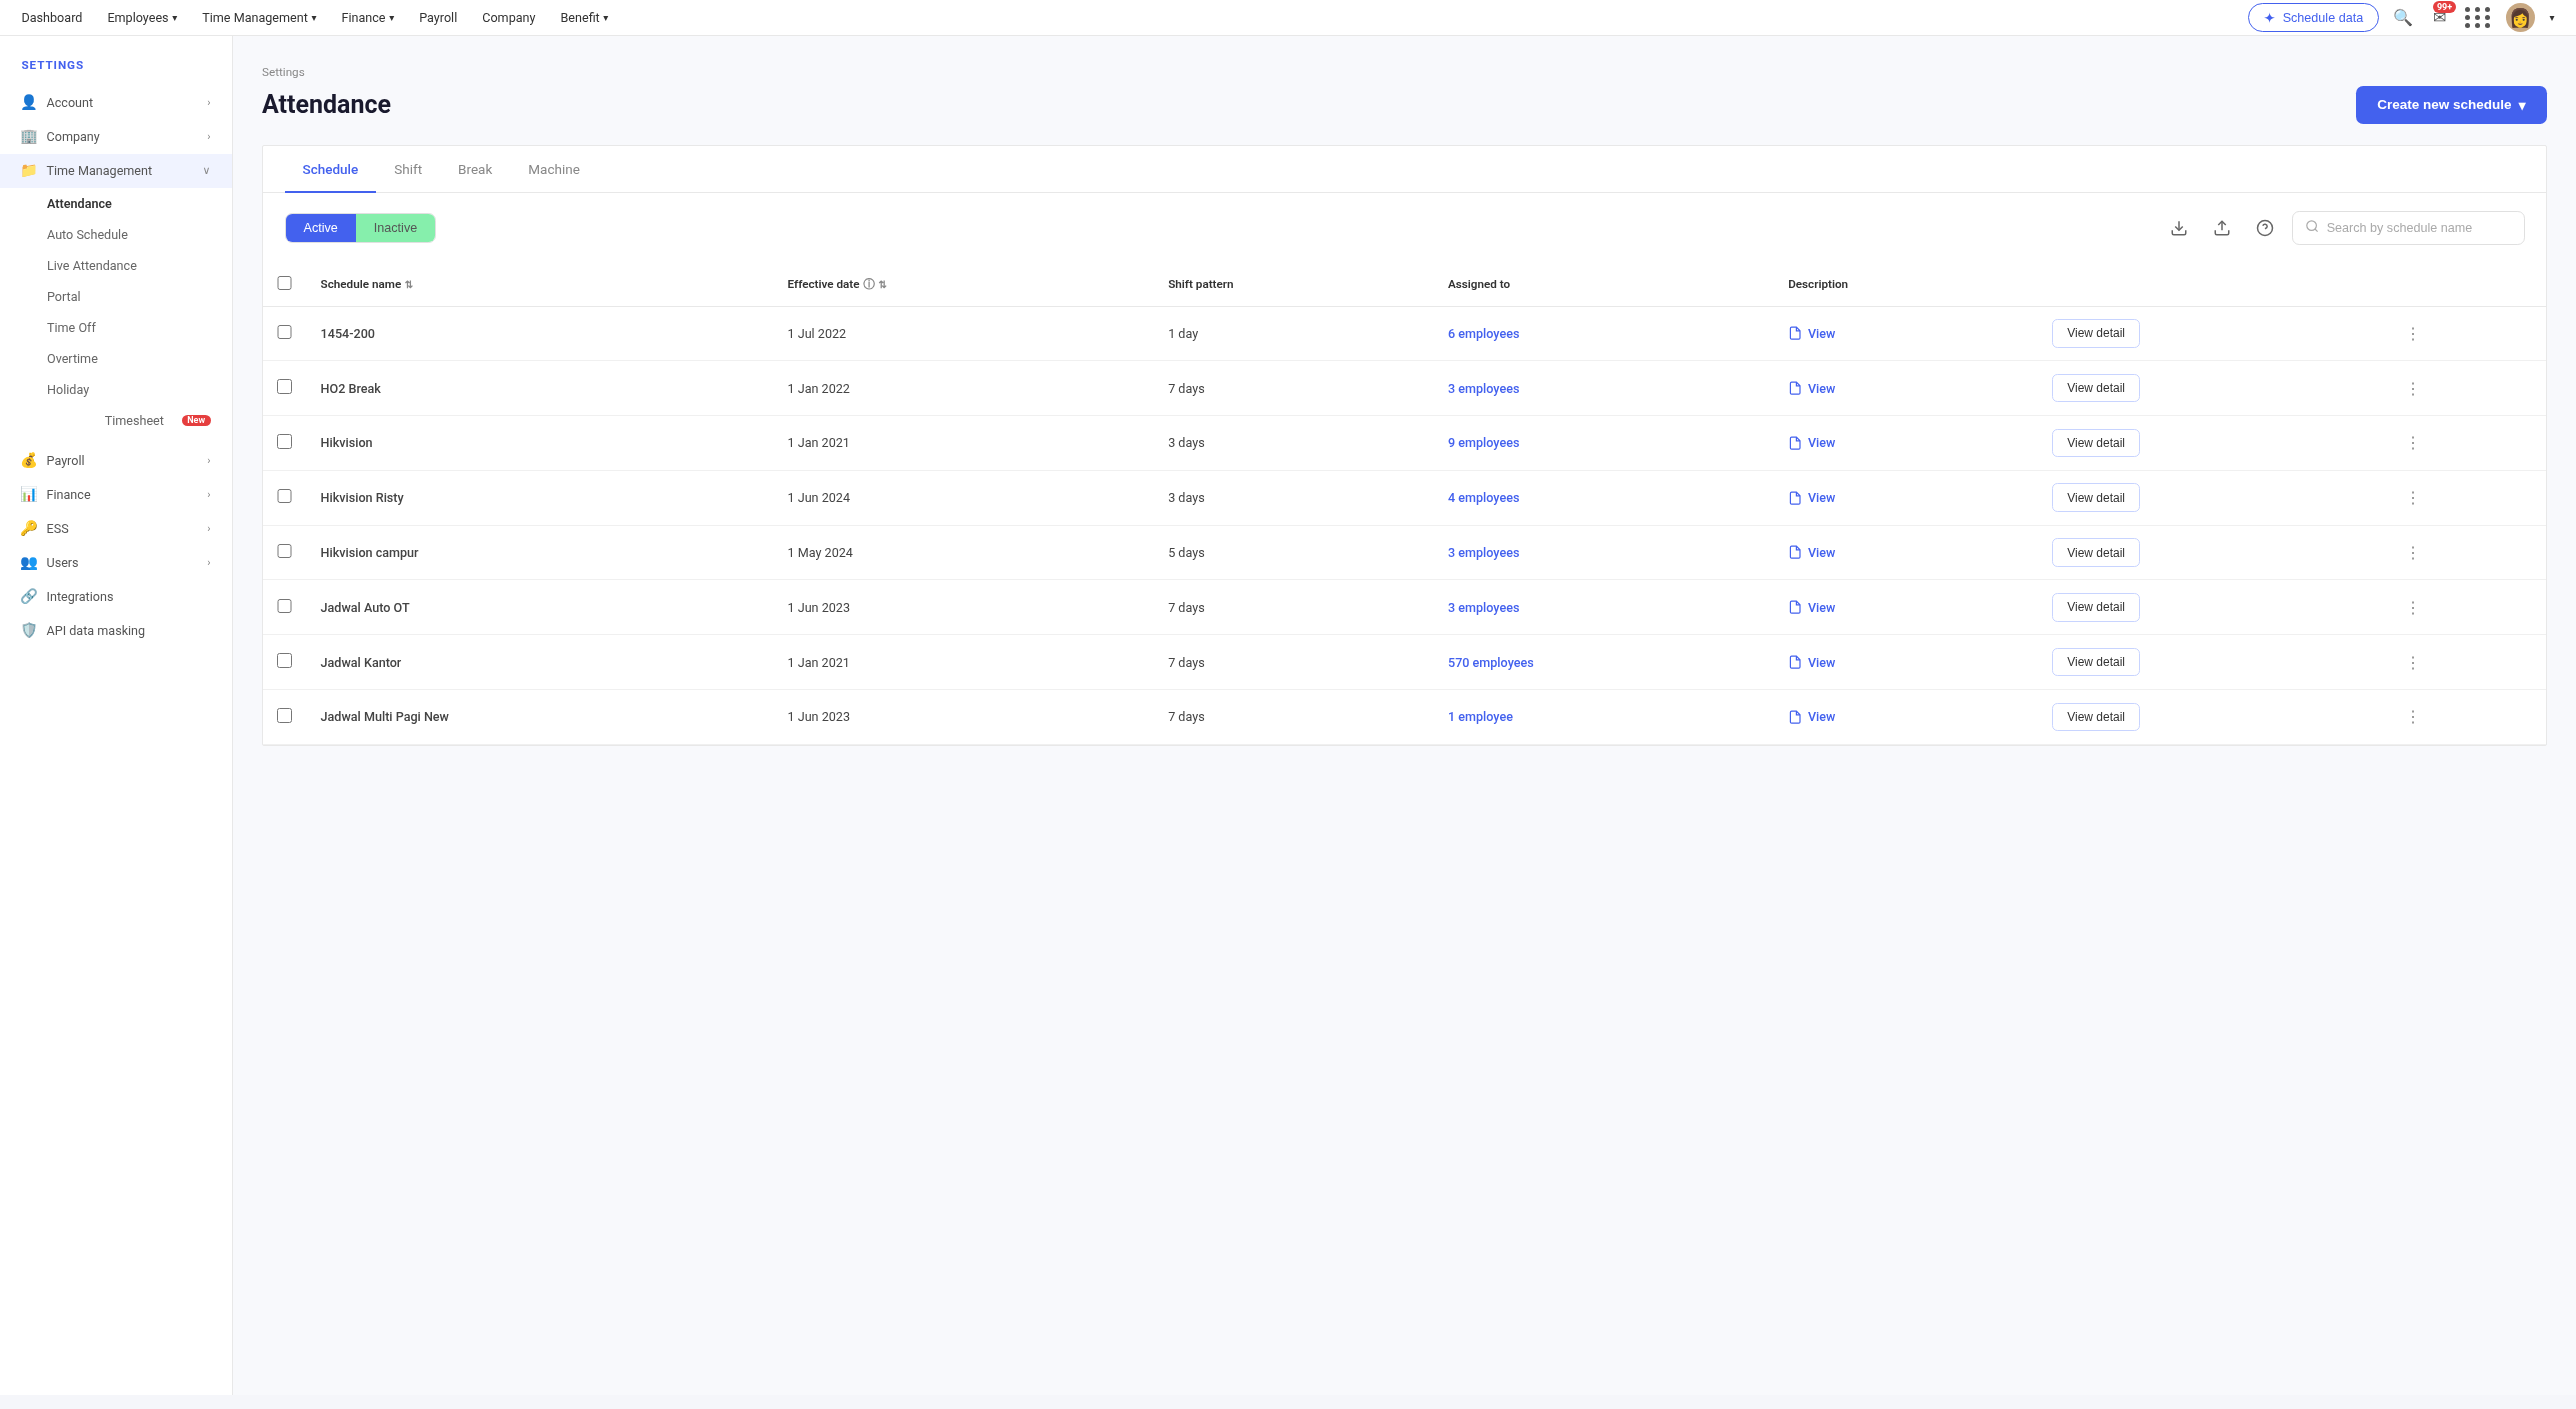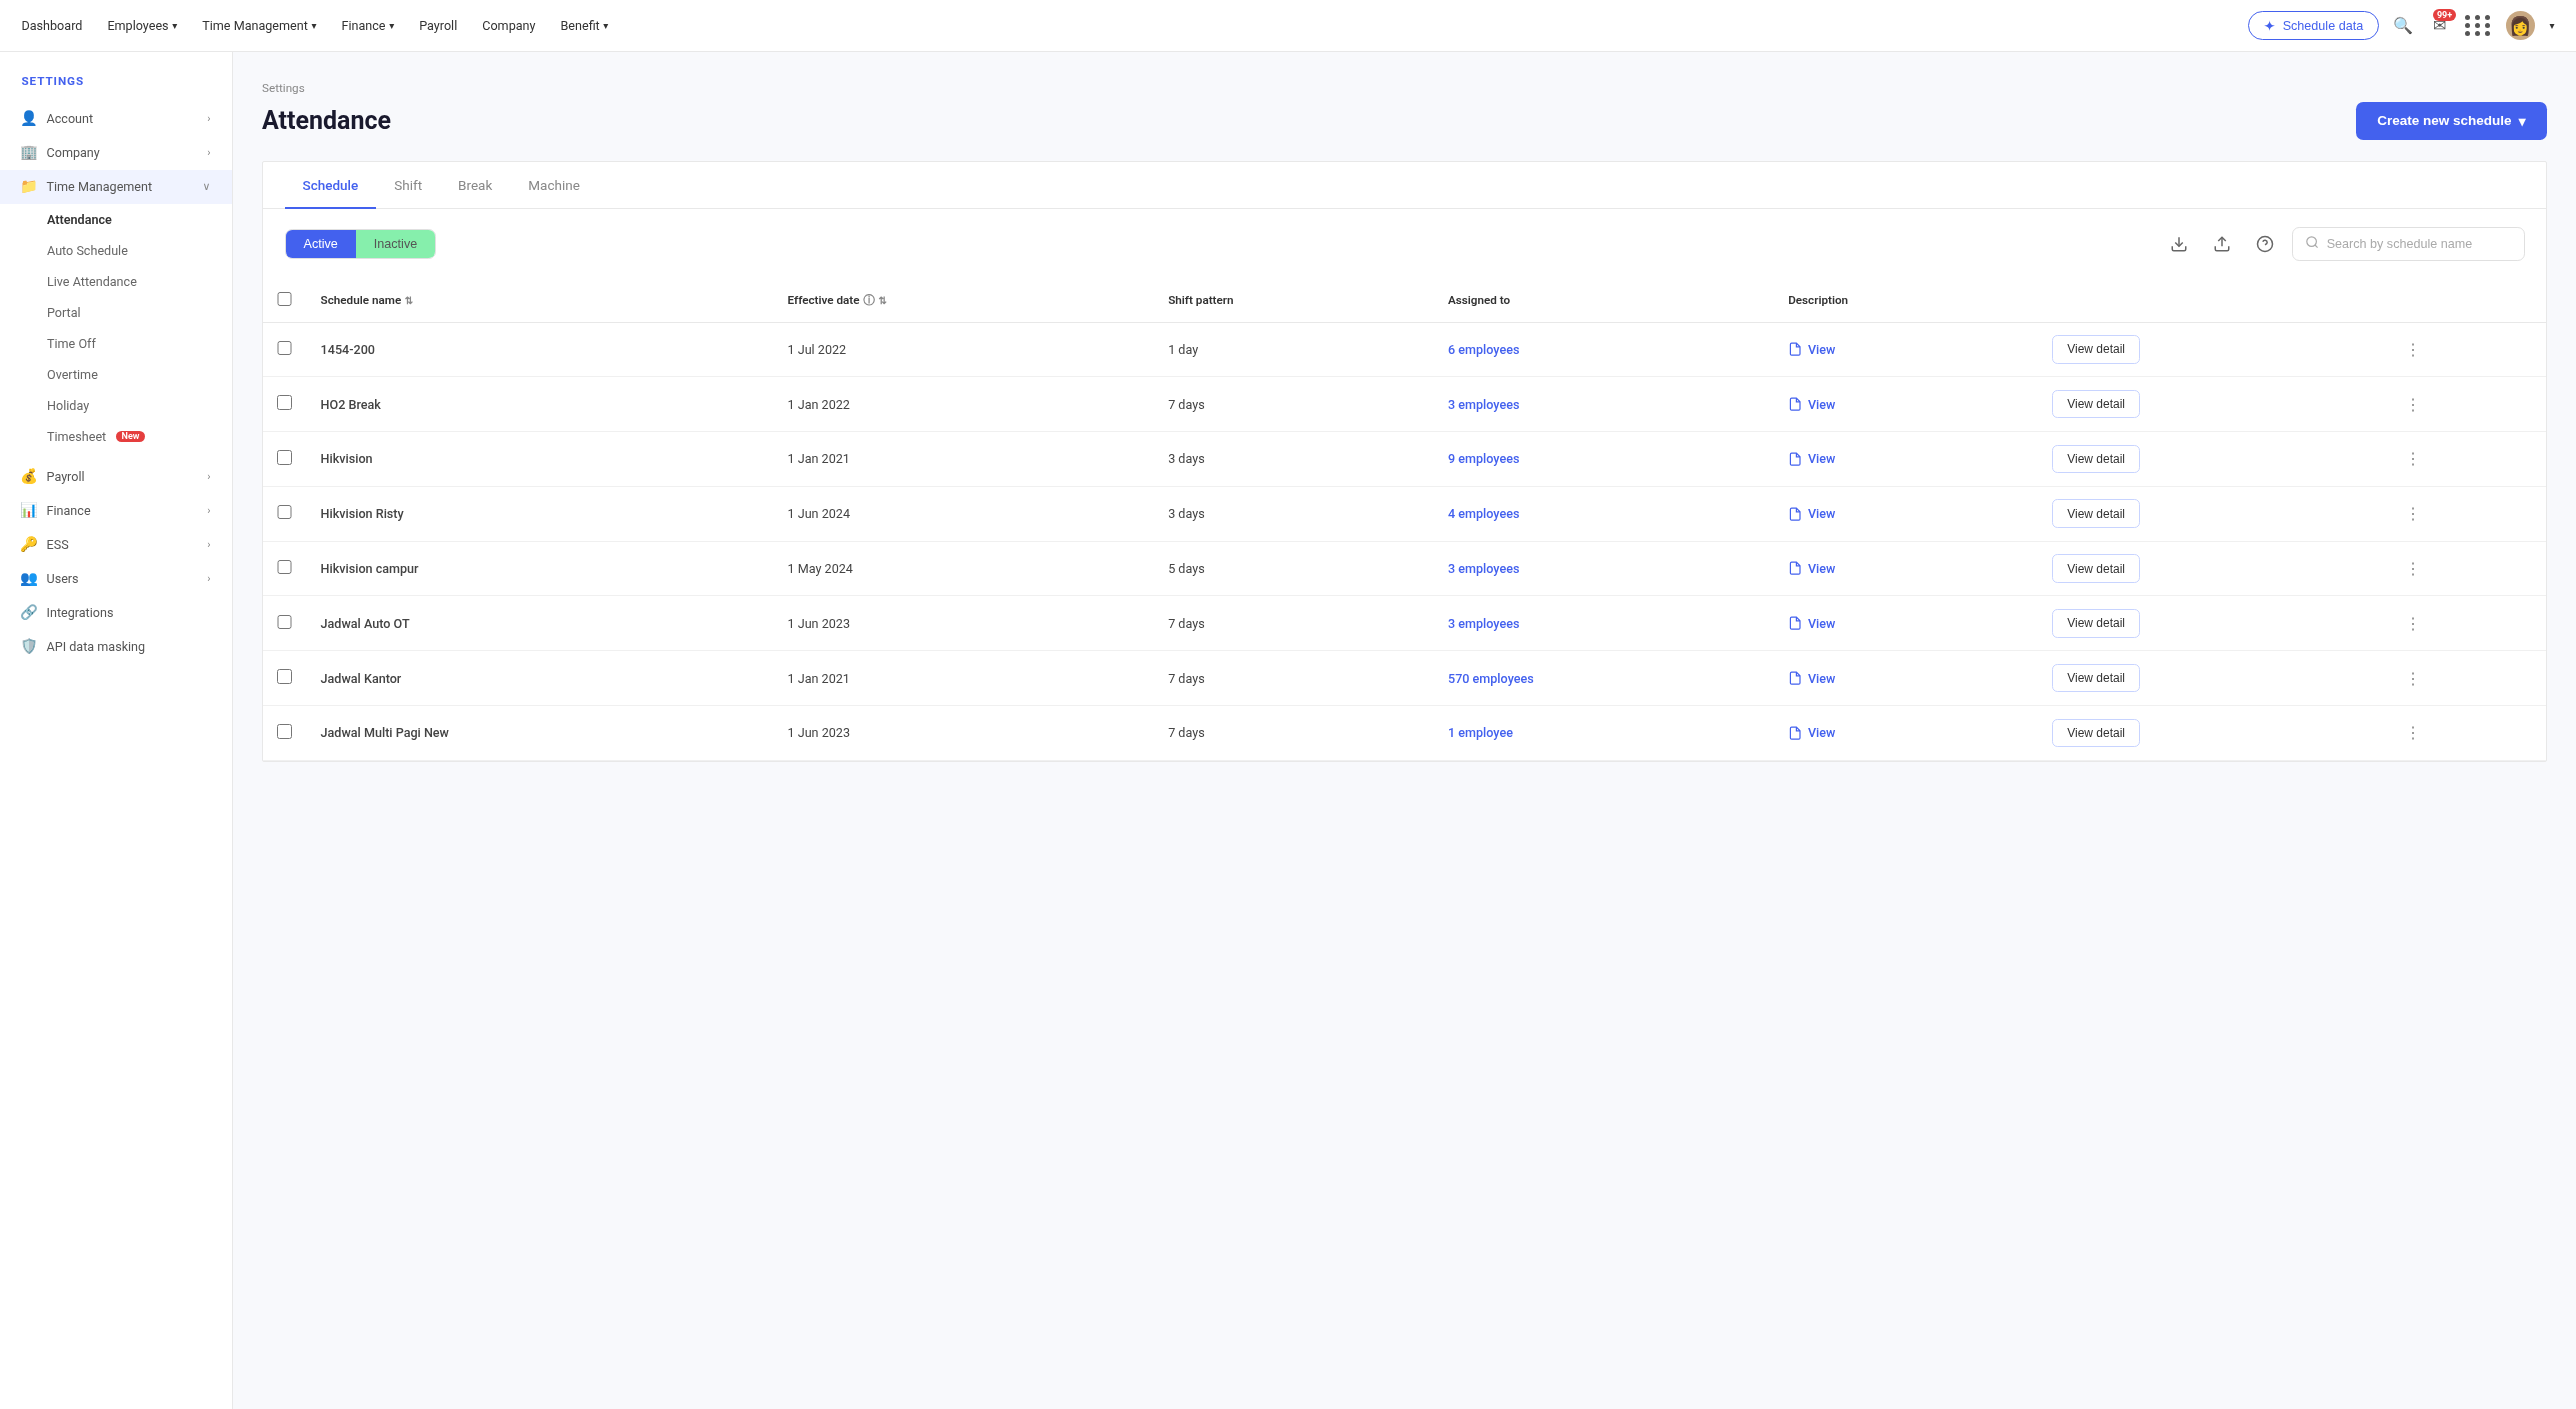"Dashboard" .topnav { height: 52px -> 36px }
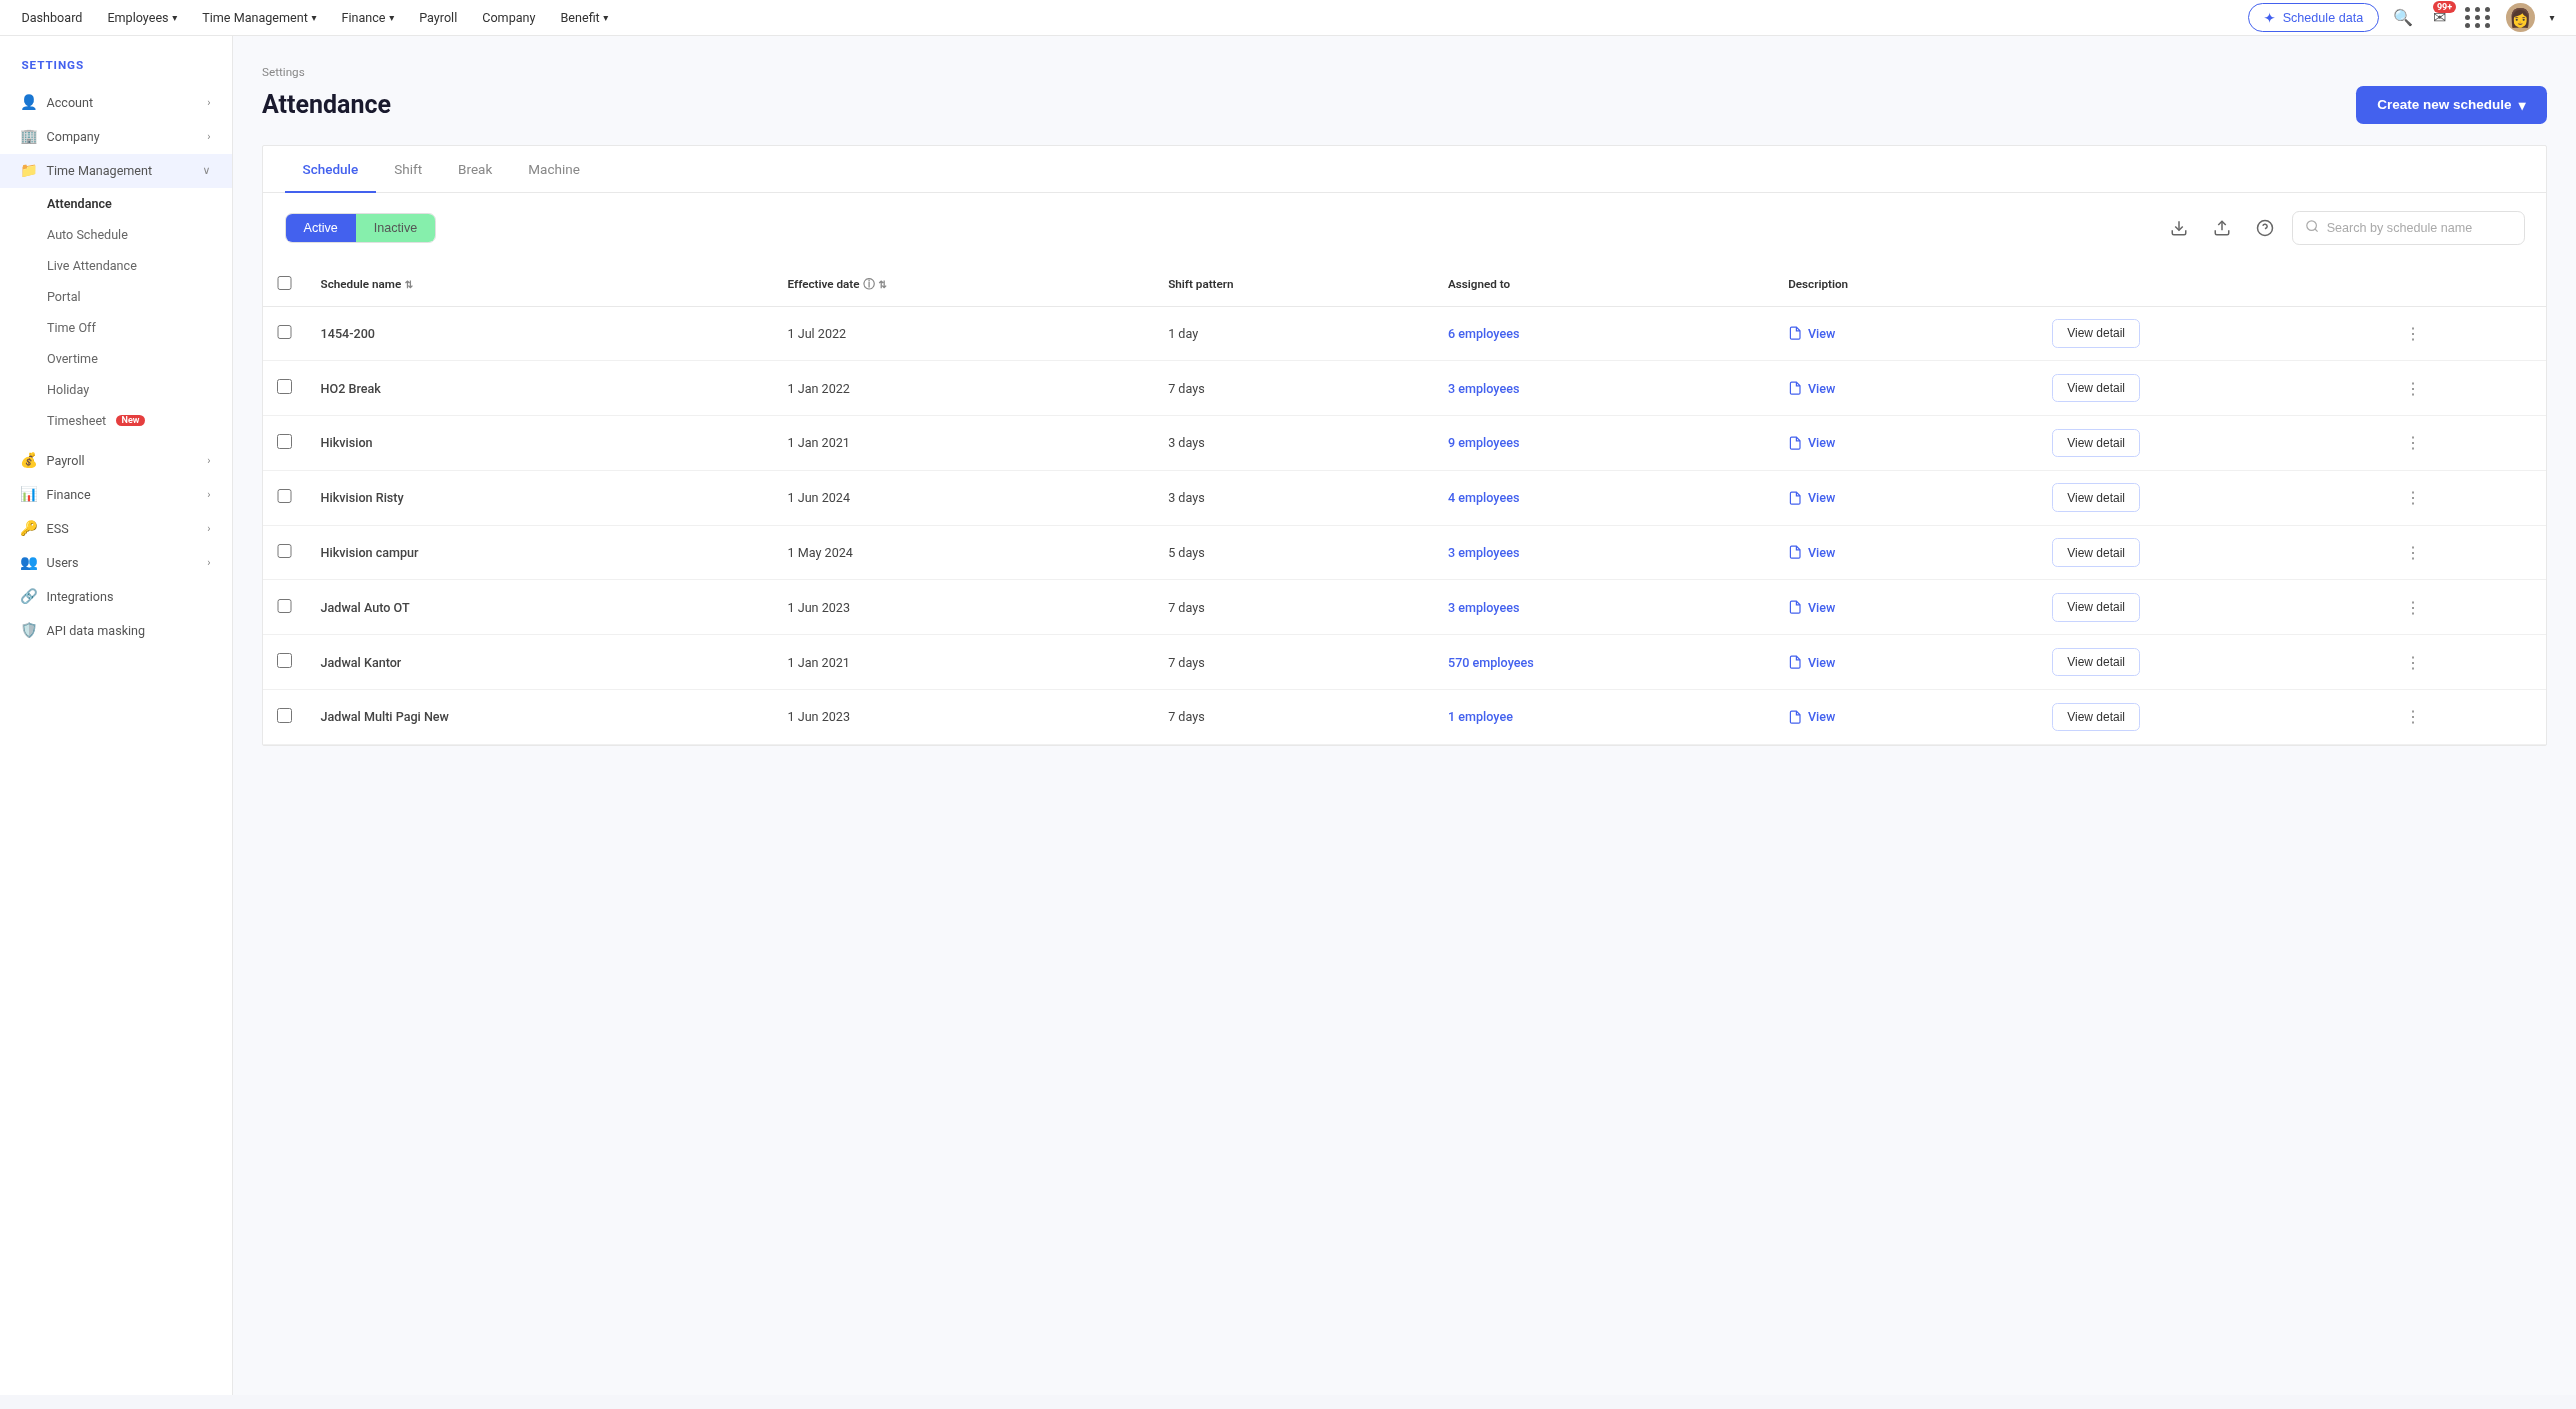"Timesheet" div.sidebar-subitem { gap: 10px -> 18px; justify-content: none -> flex-end }
